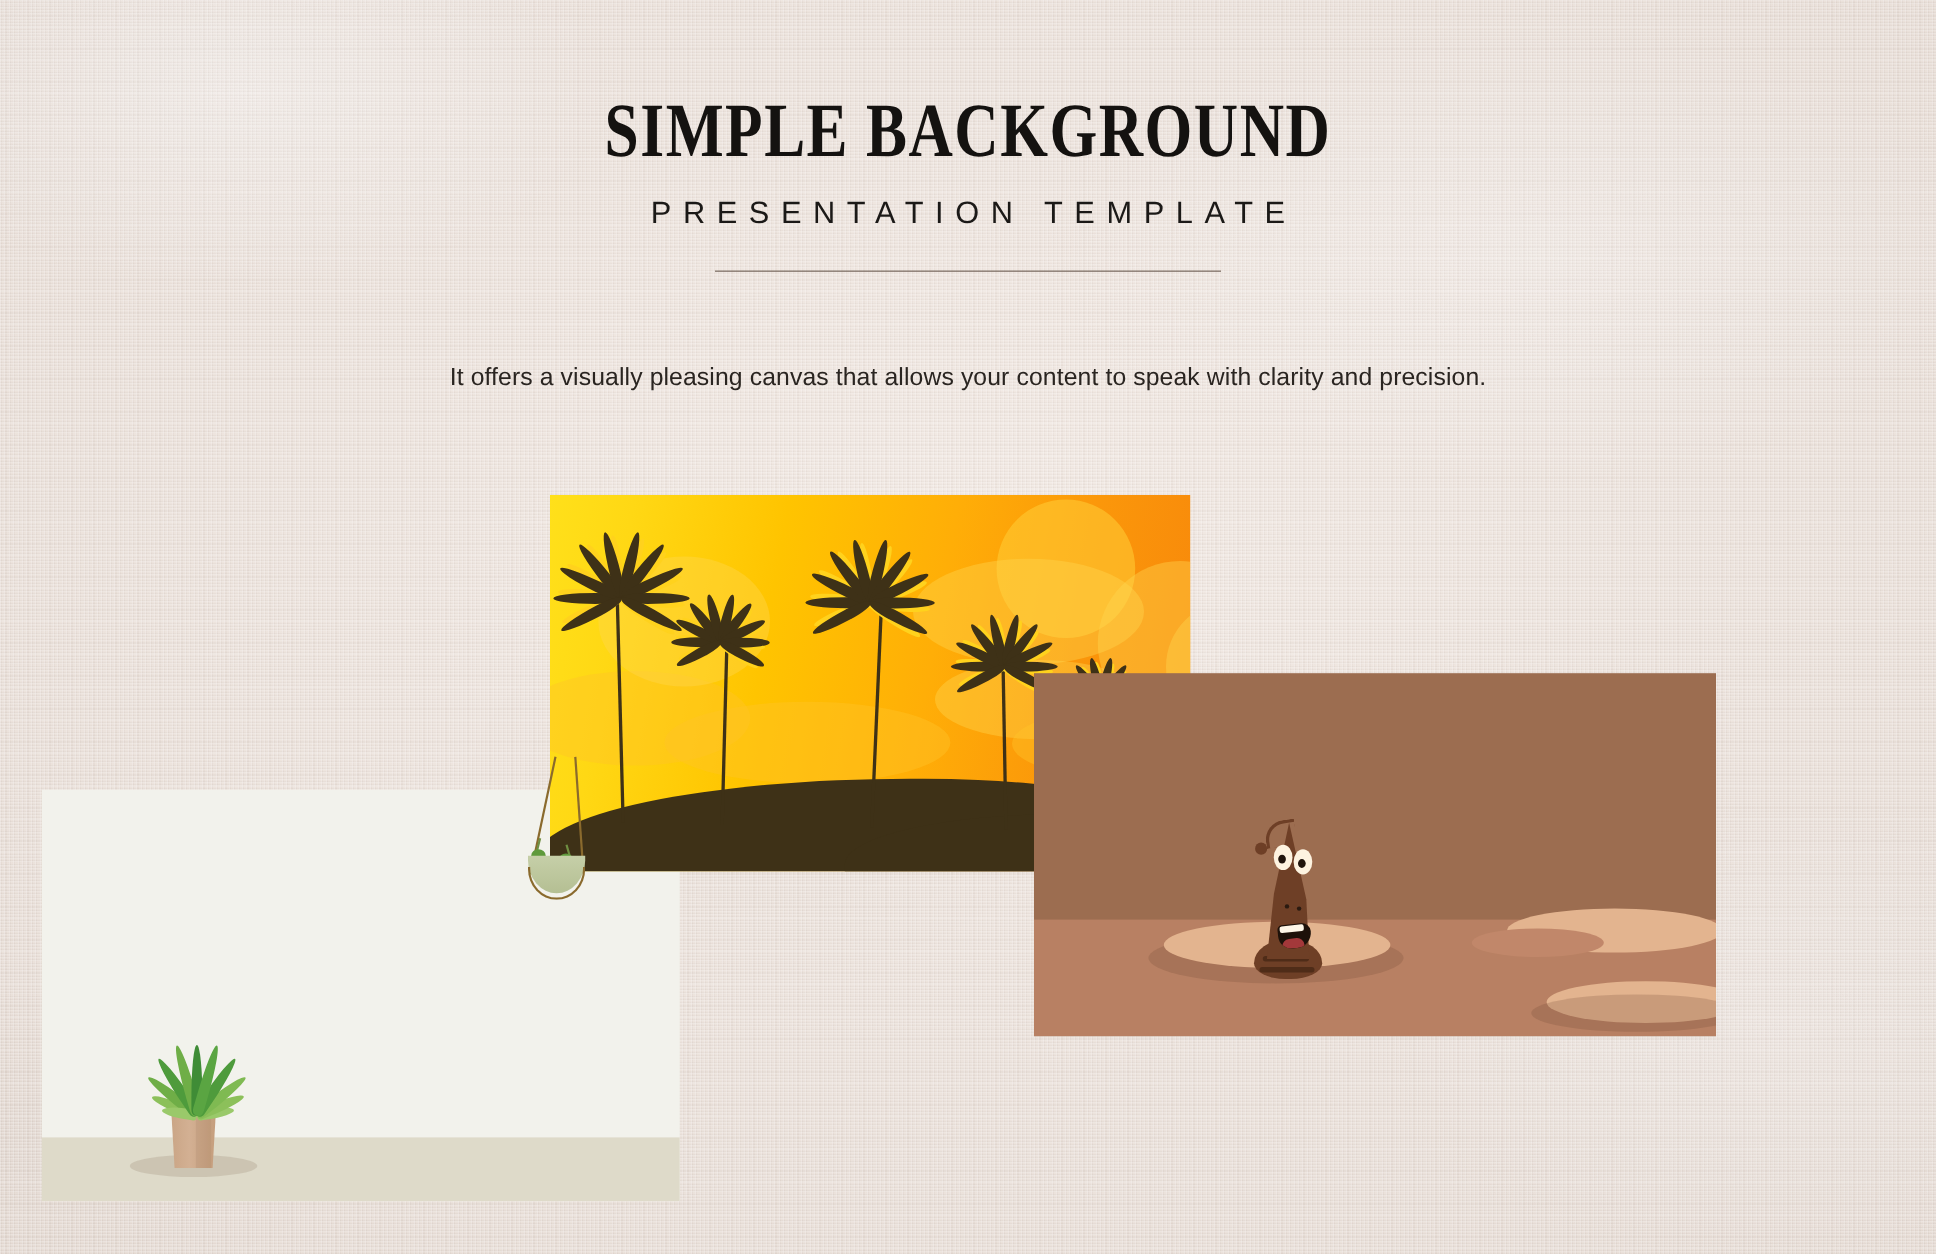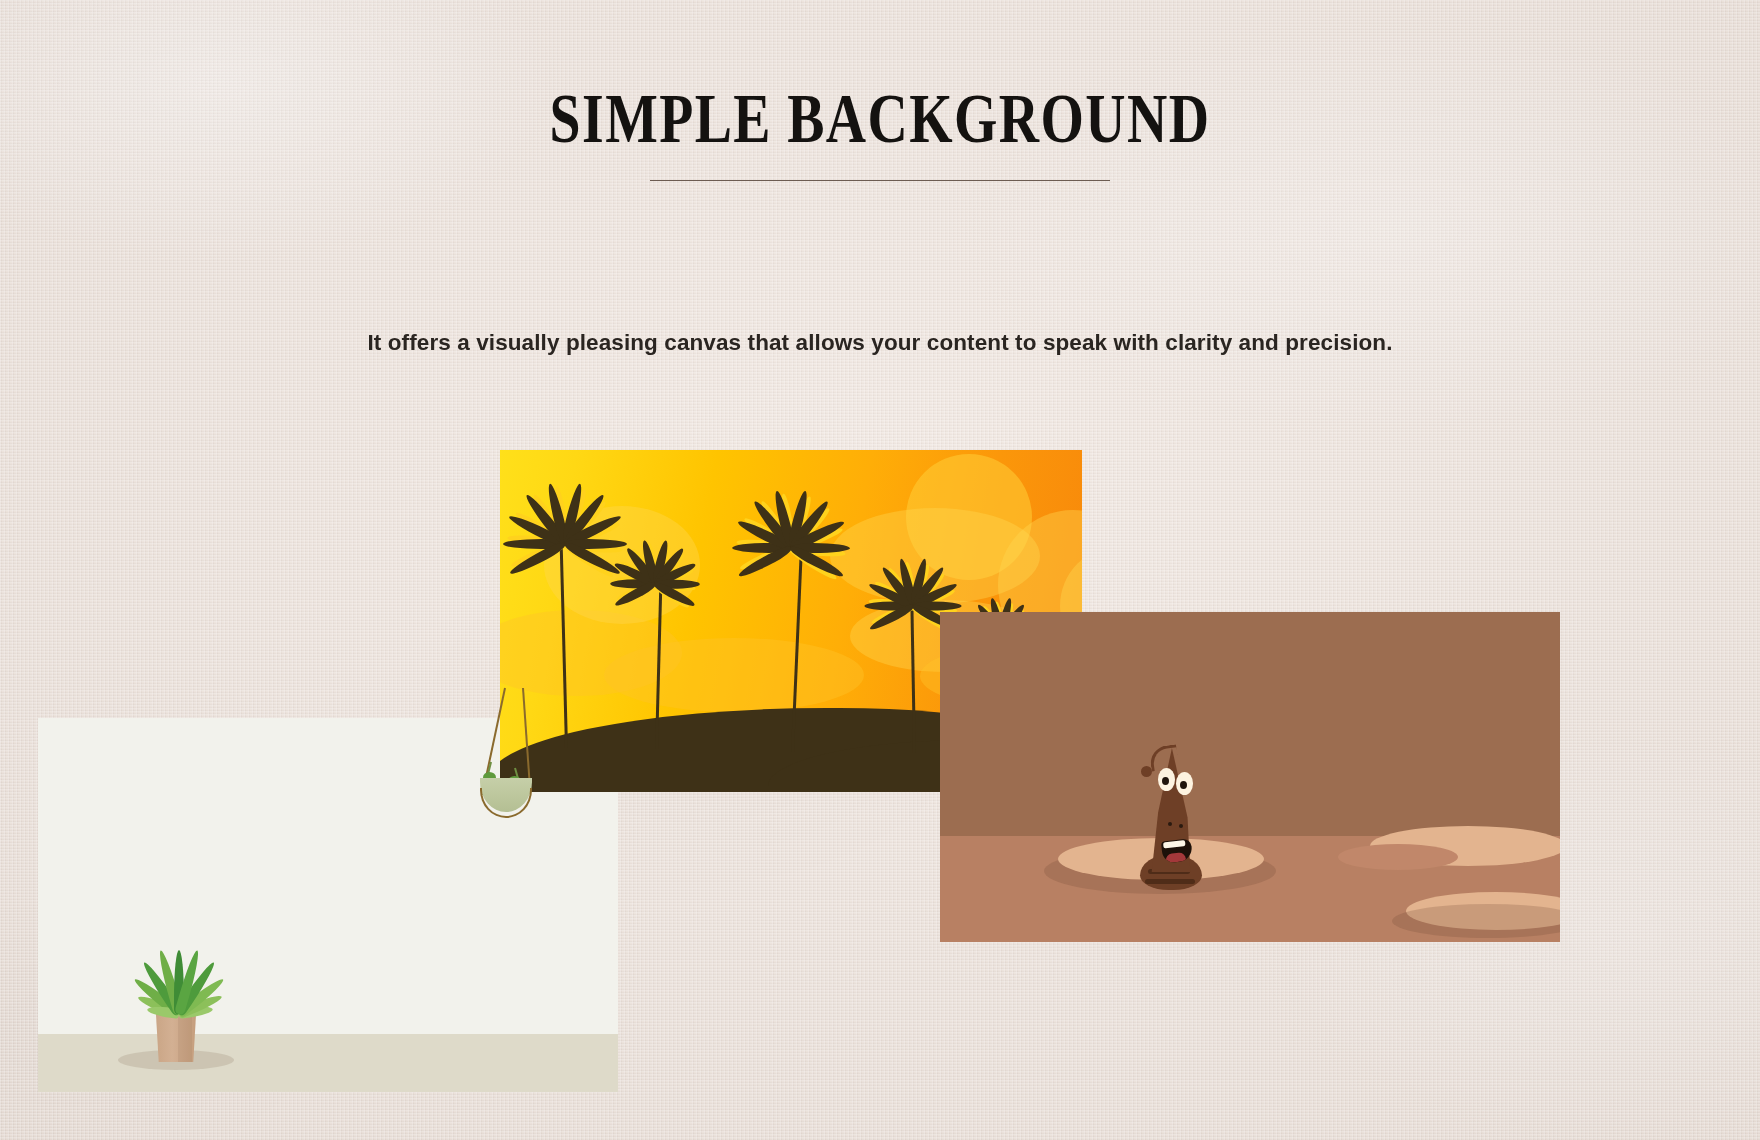"PRESENTATION TEMPLATE" div.subtitle { html: none -> <div>PRESENTATION TEMPLATE</div> }
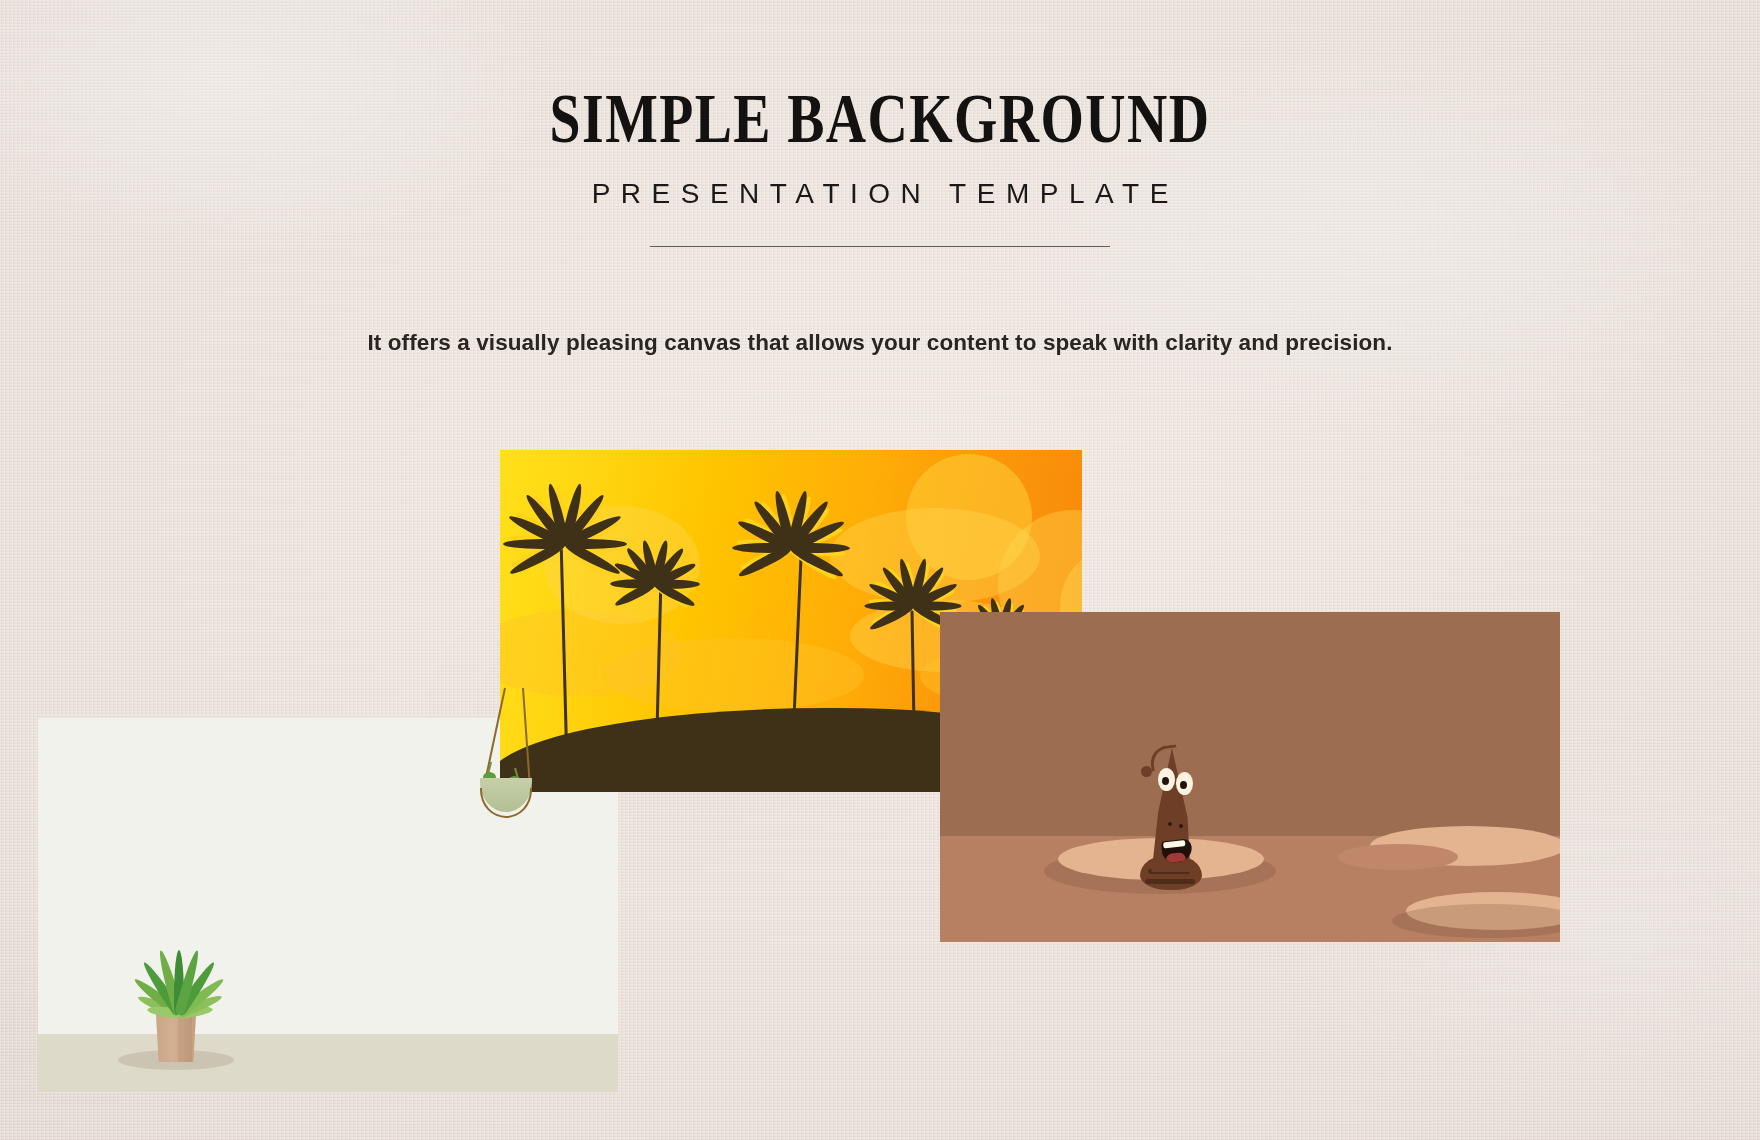"It offers a visually pleasing" .lede { font-weight: bold -> none }
